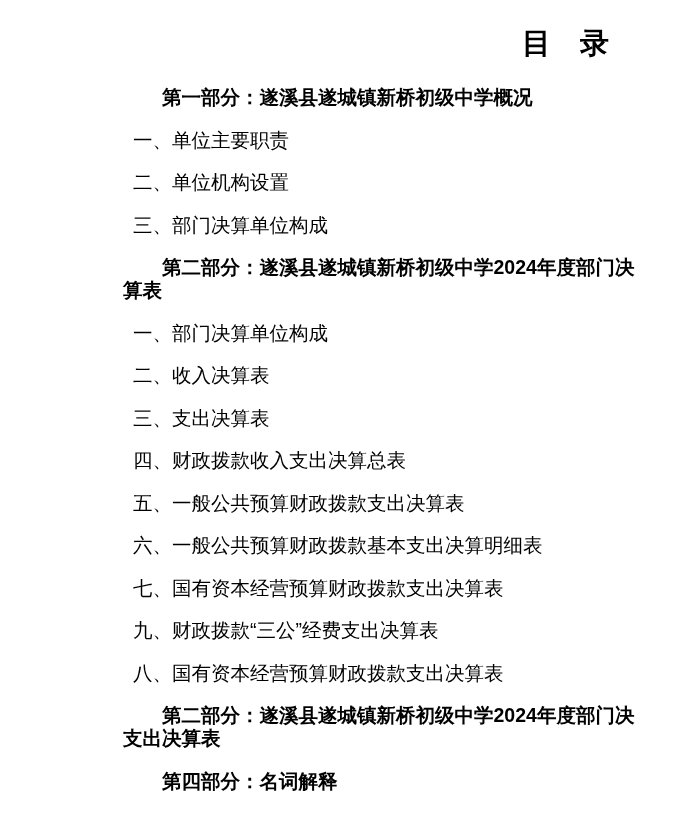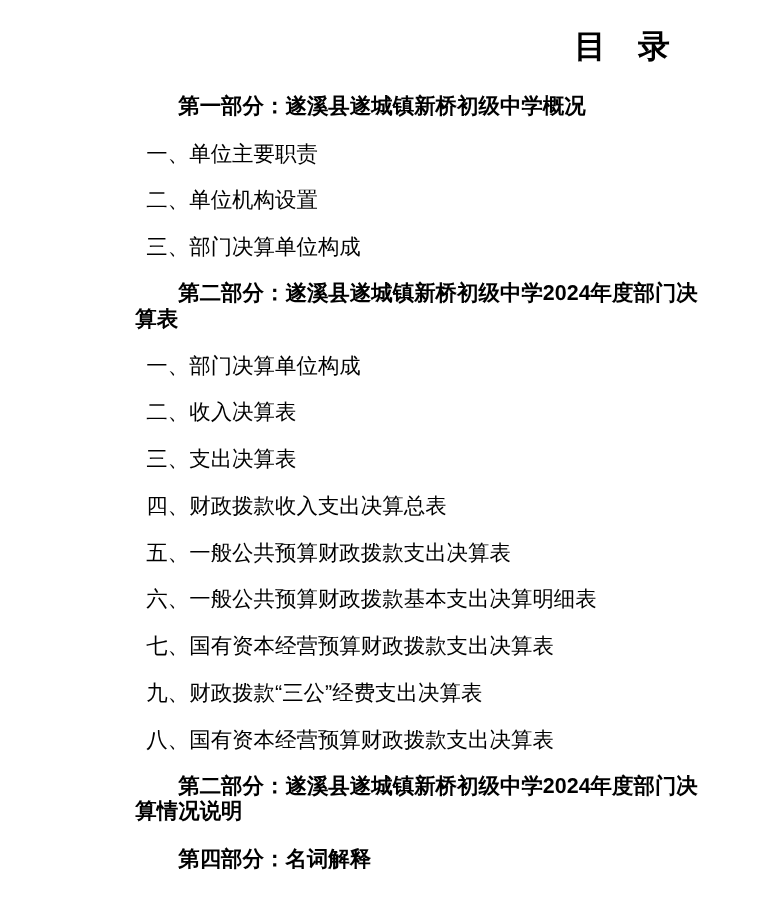"算情况说明" span.line { text: 算情况说明 -> 支出决算表 }
